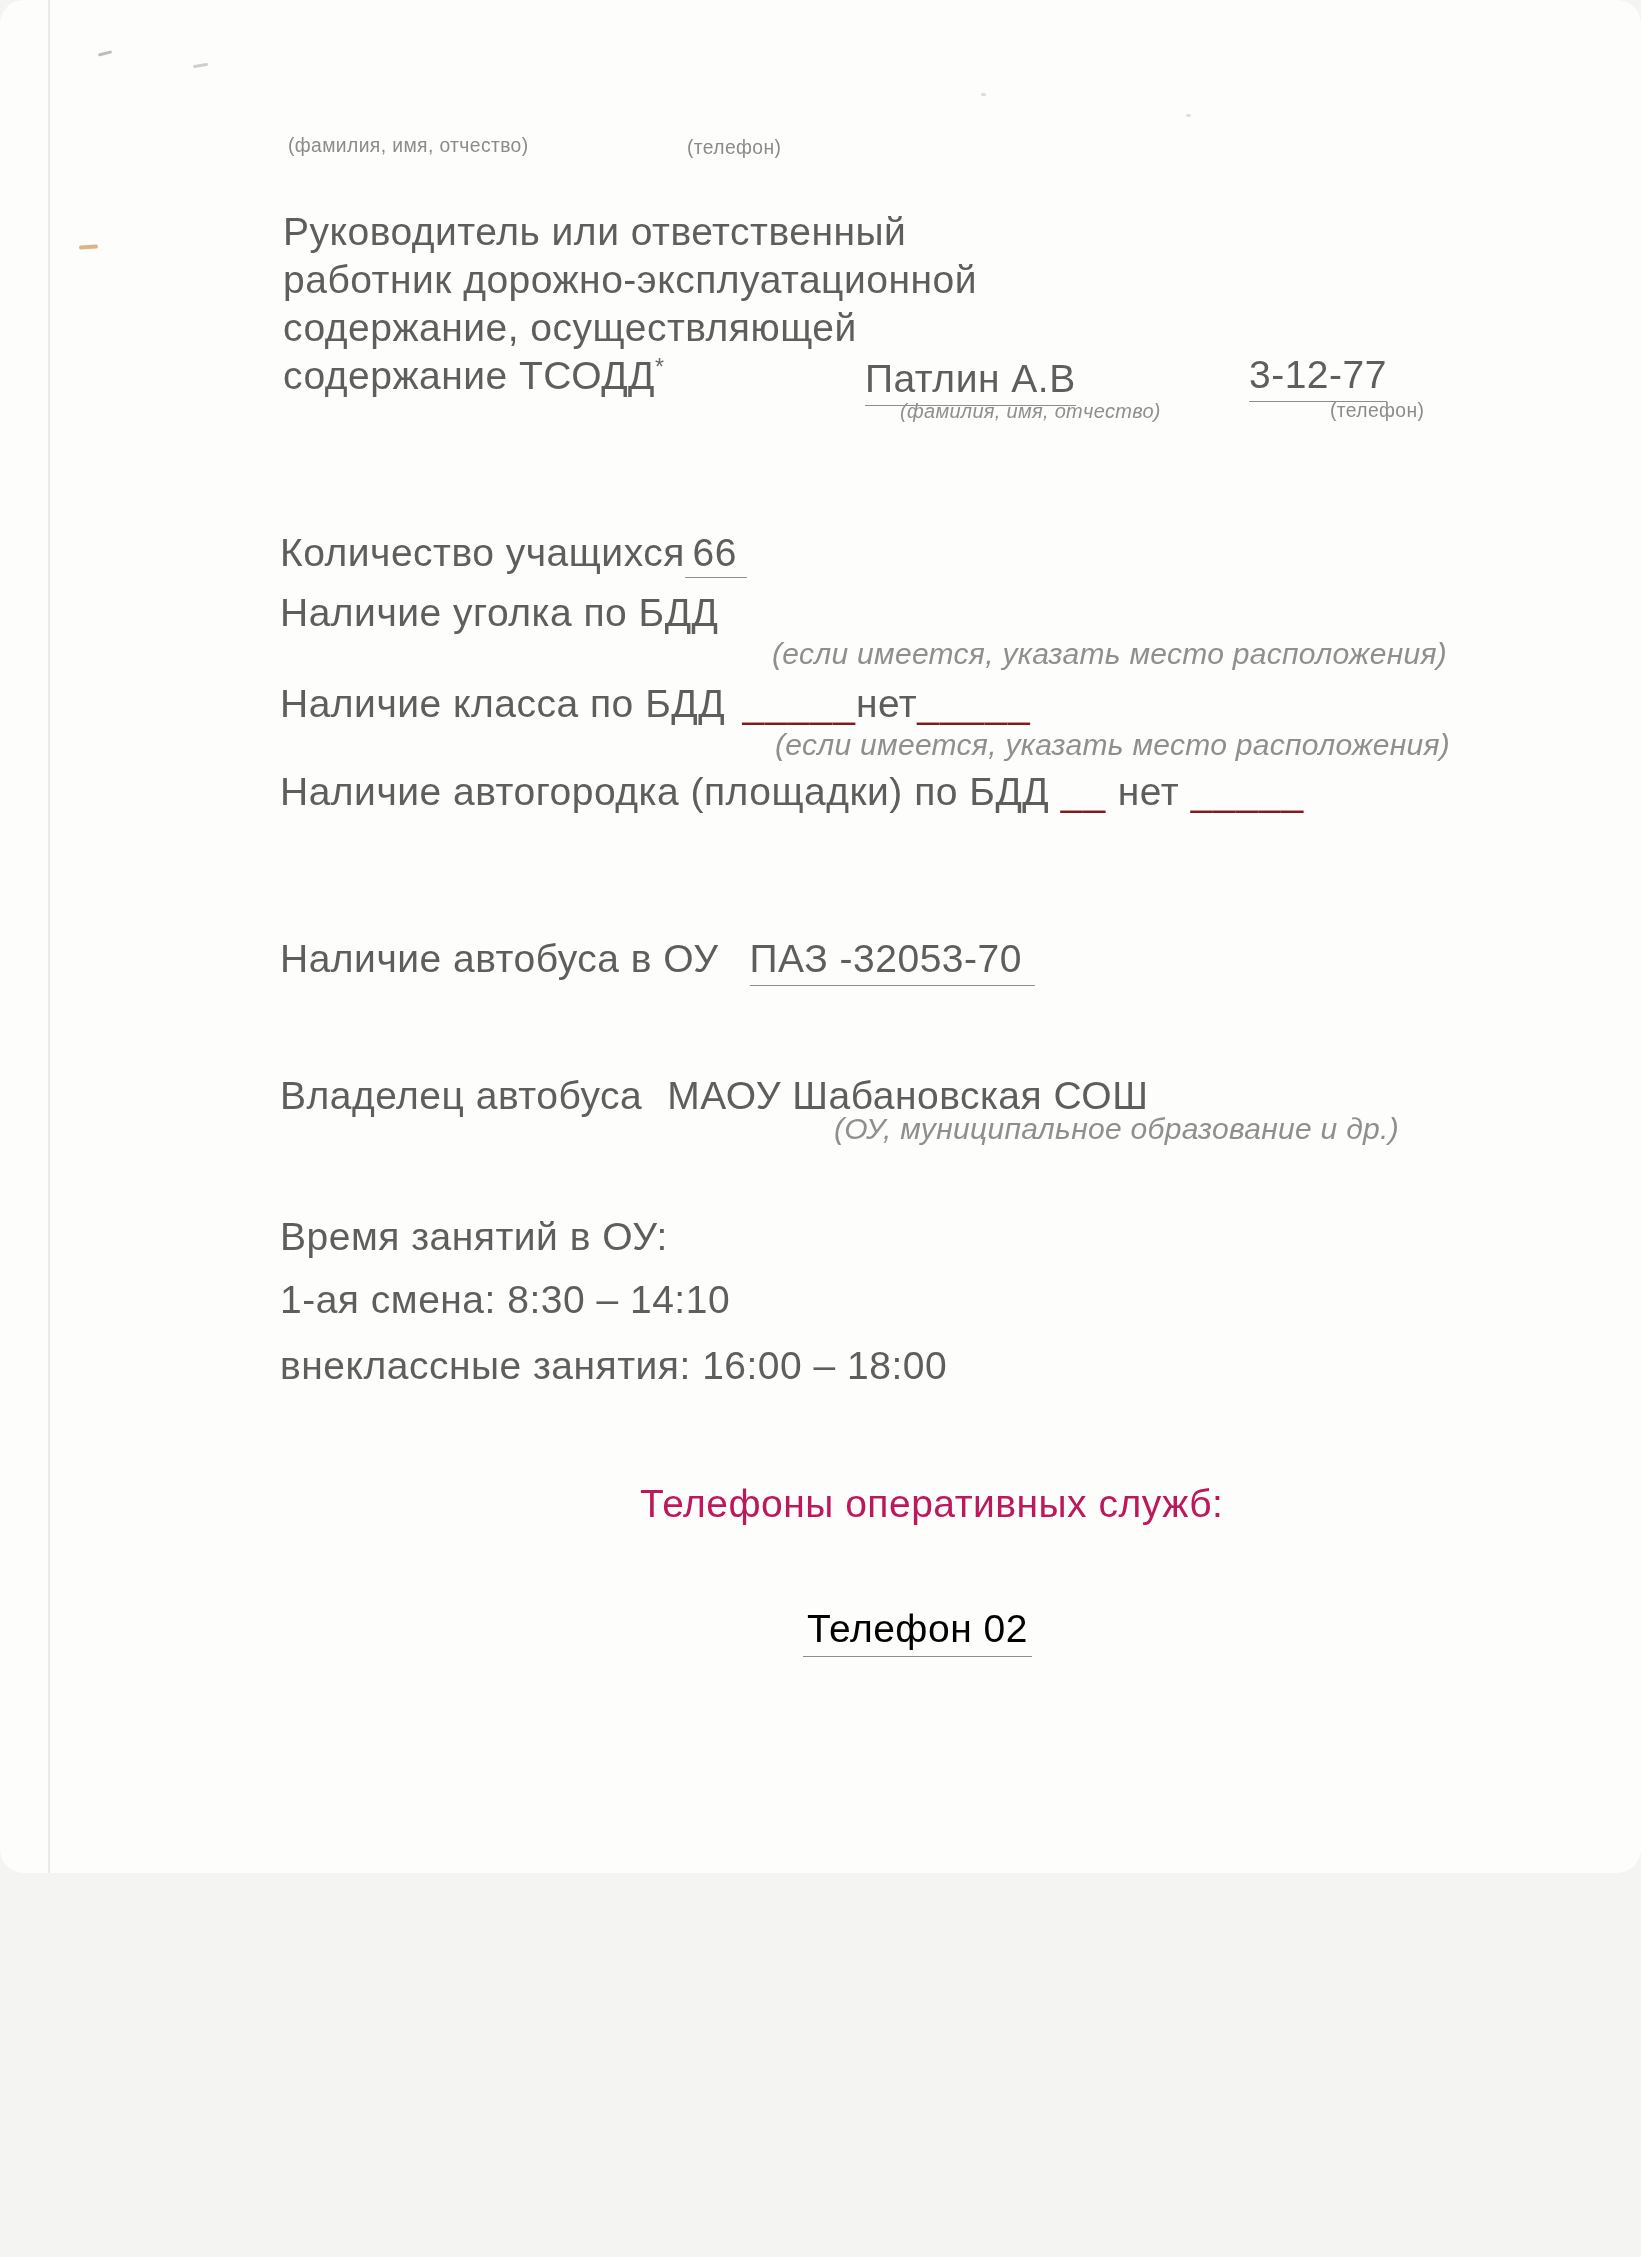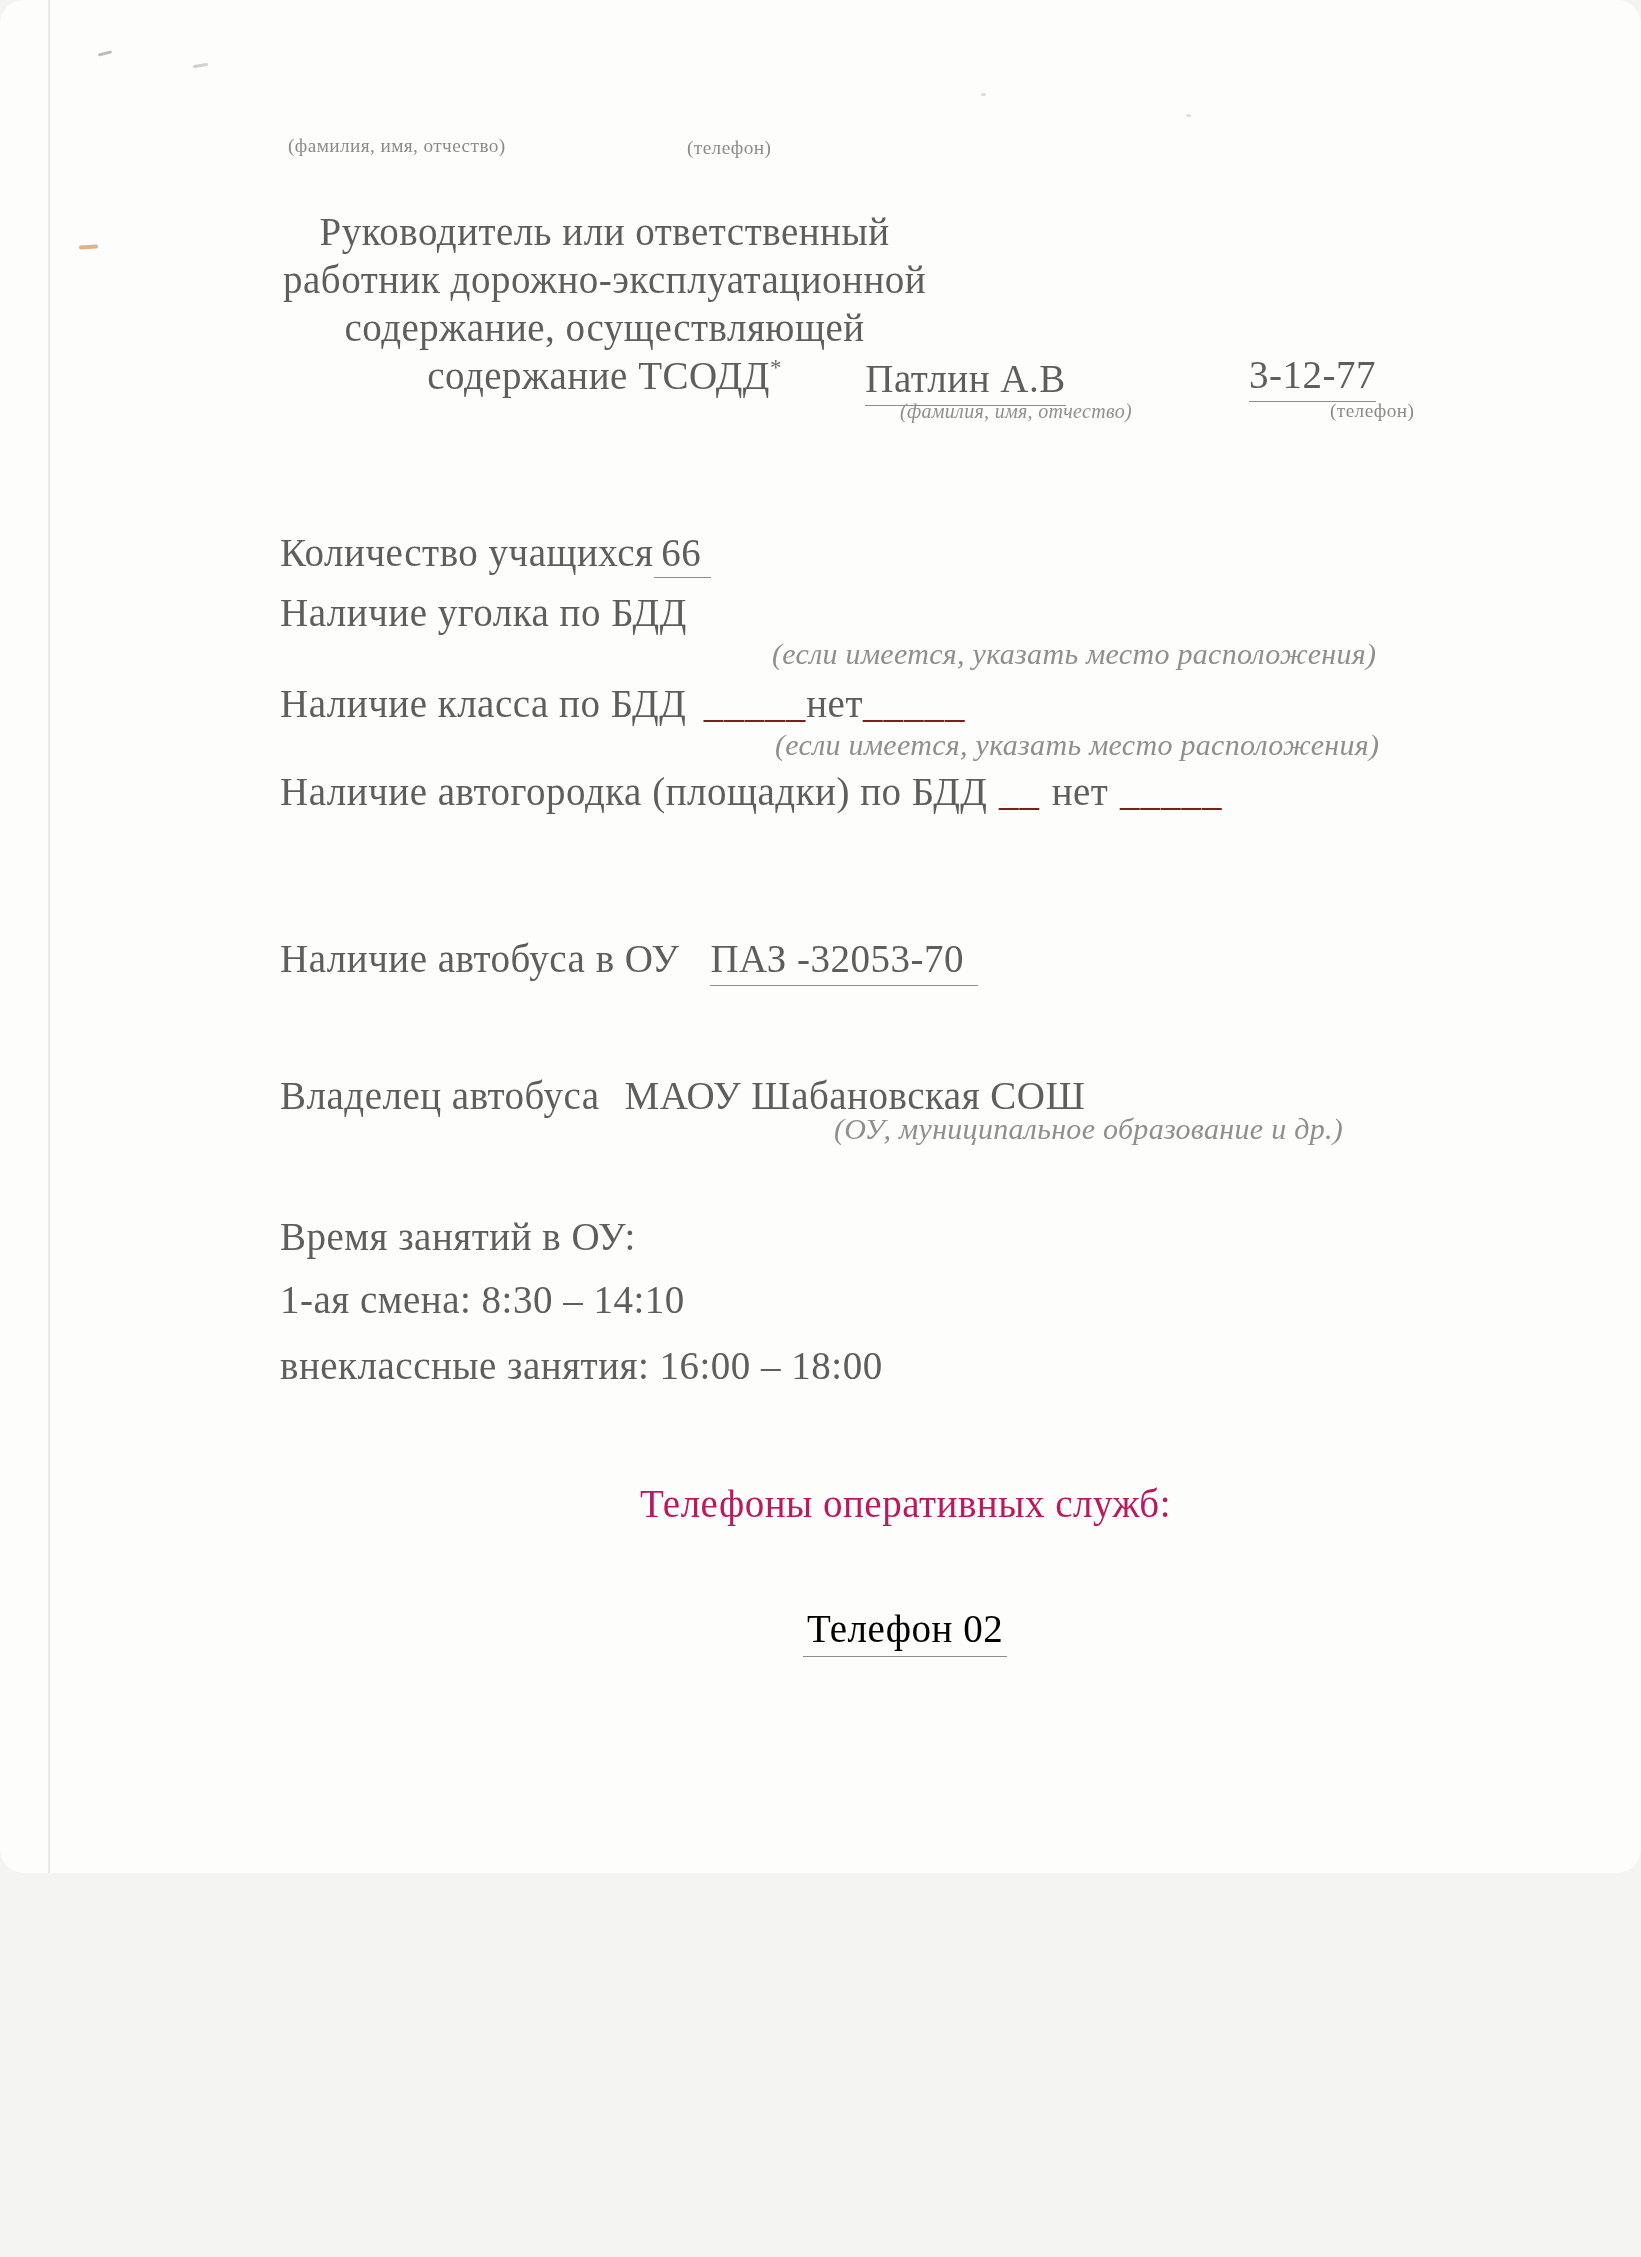"(фамилия, имя, отчество)" .page { font-family: Liberation Serif, serif -> Liberation Sans, sans-serif }
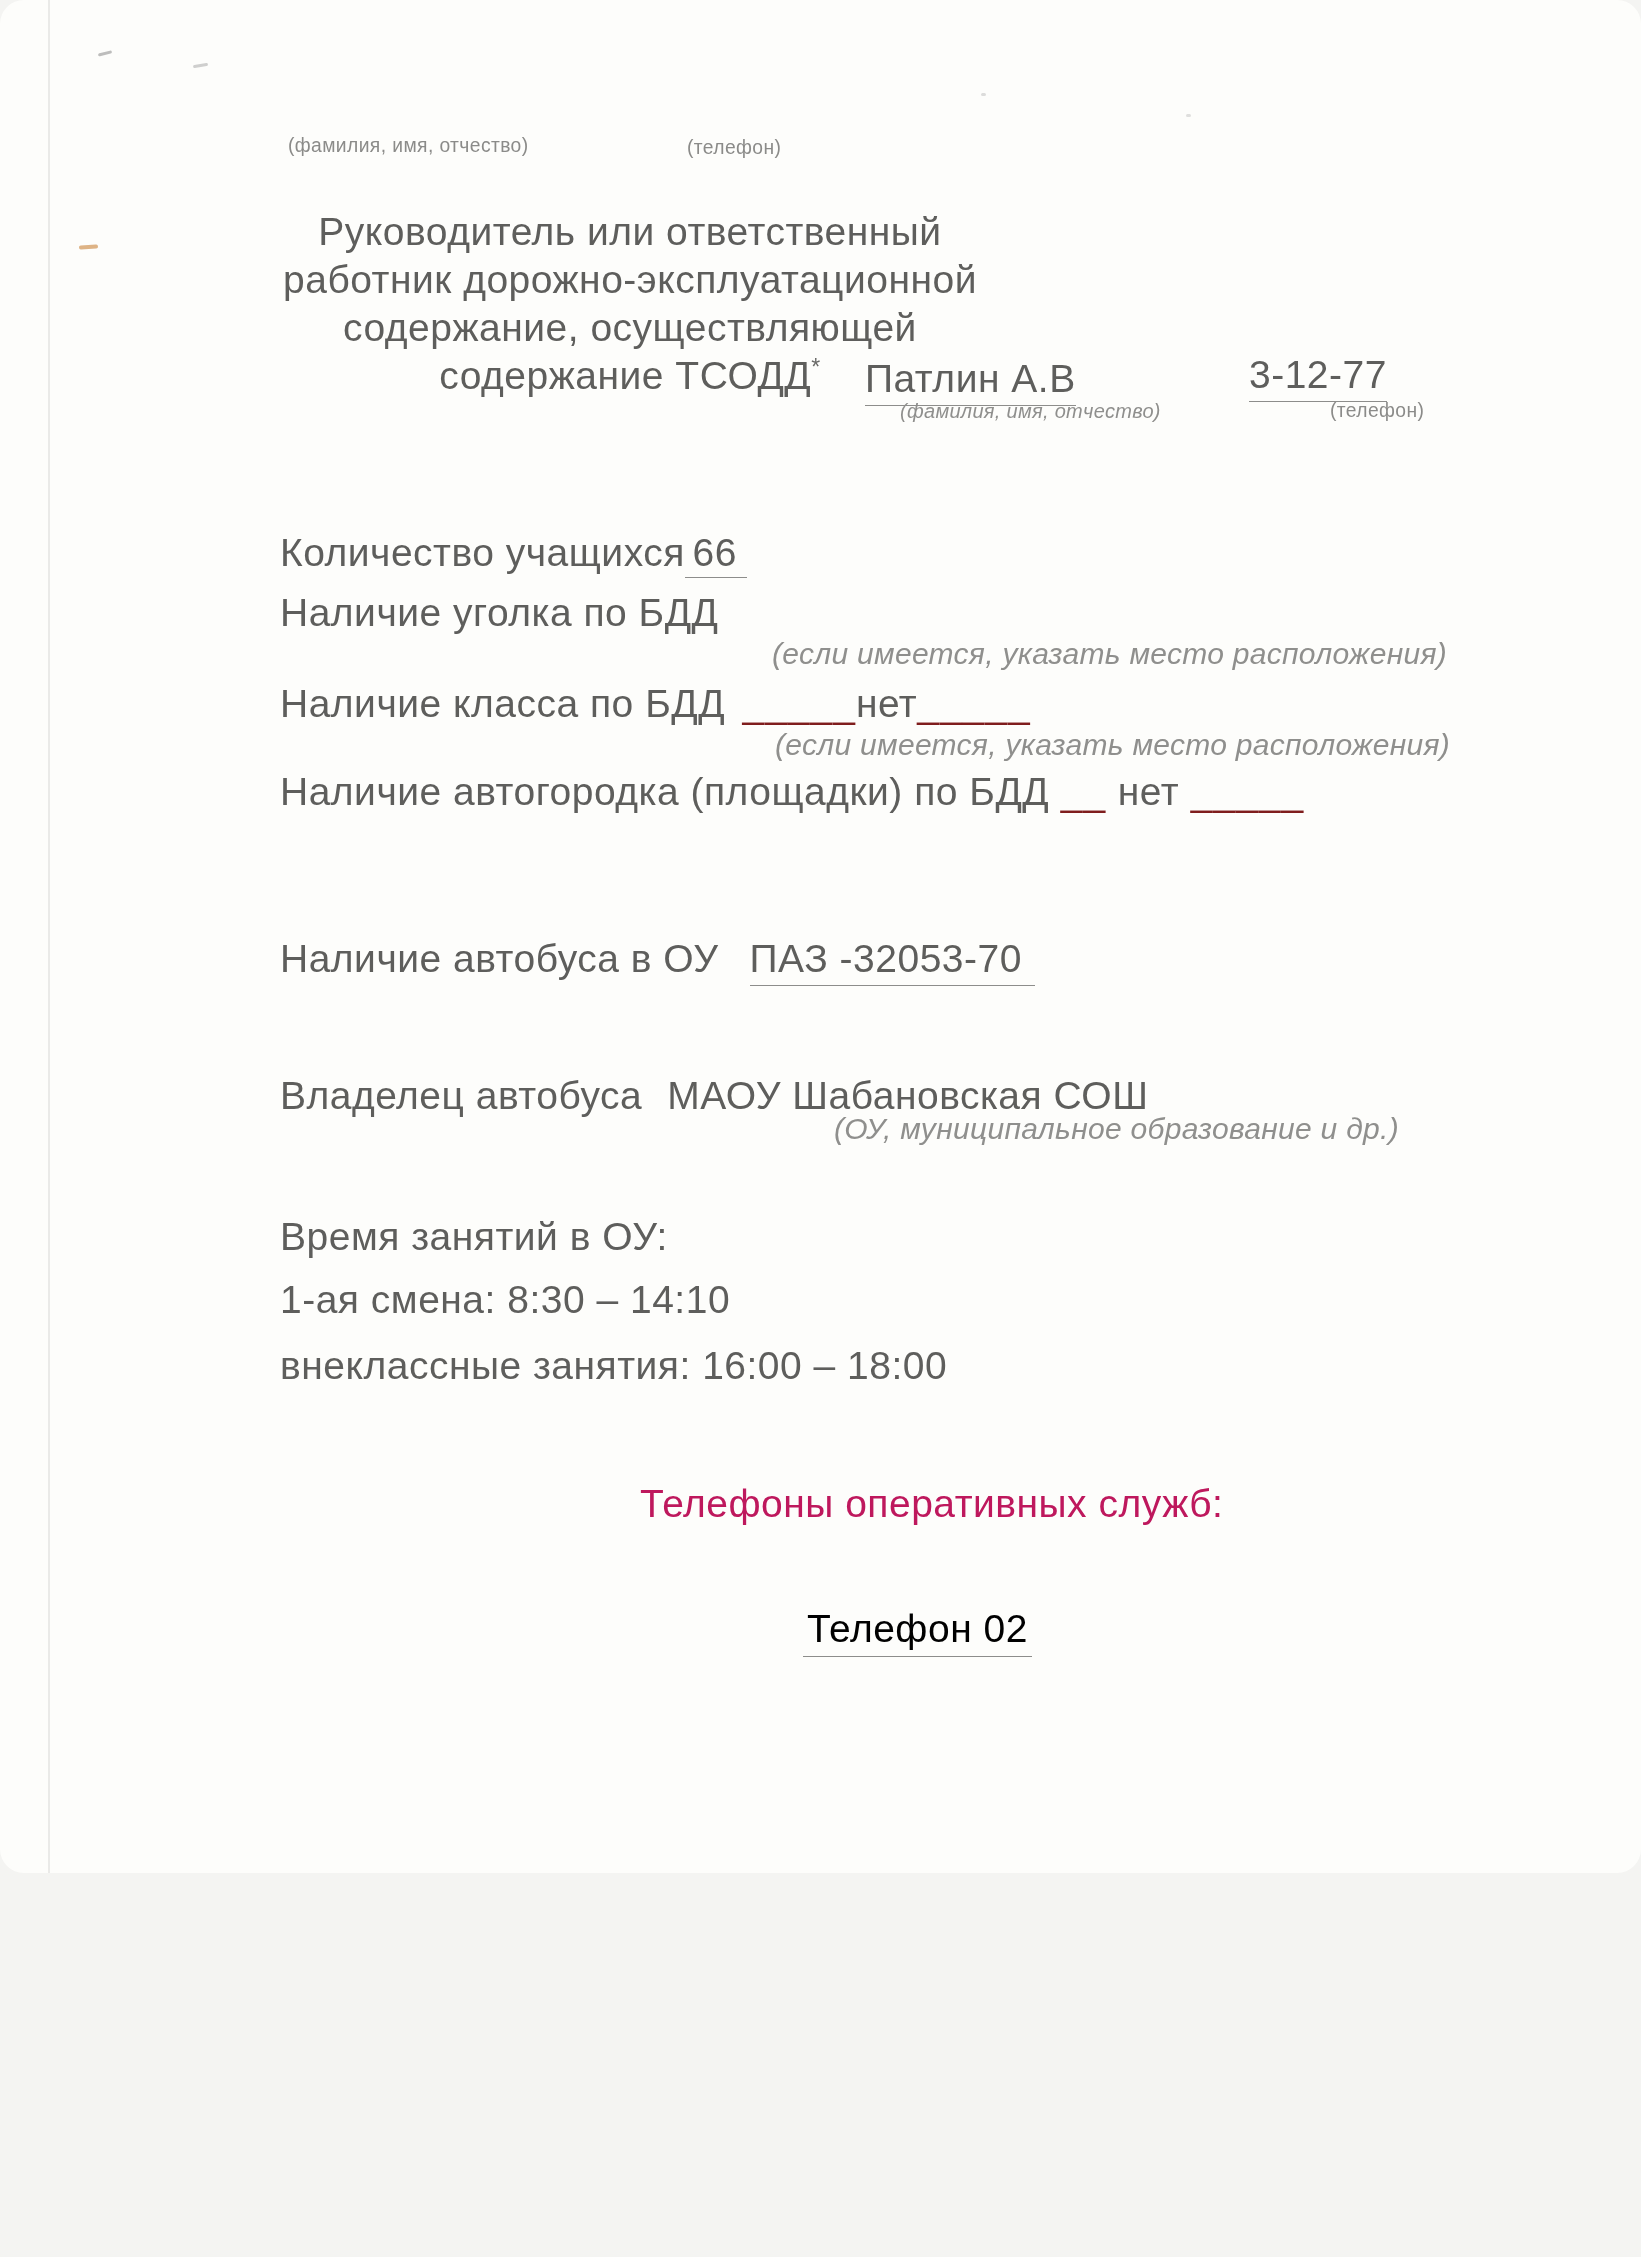"Руководитель или ответственный" .t { text-align: center -> none }
